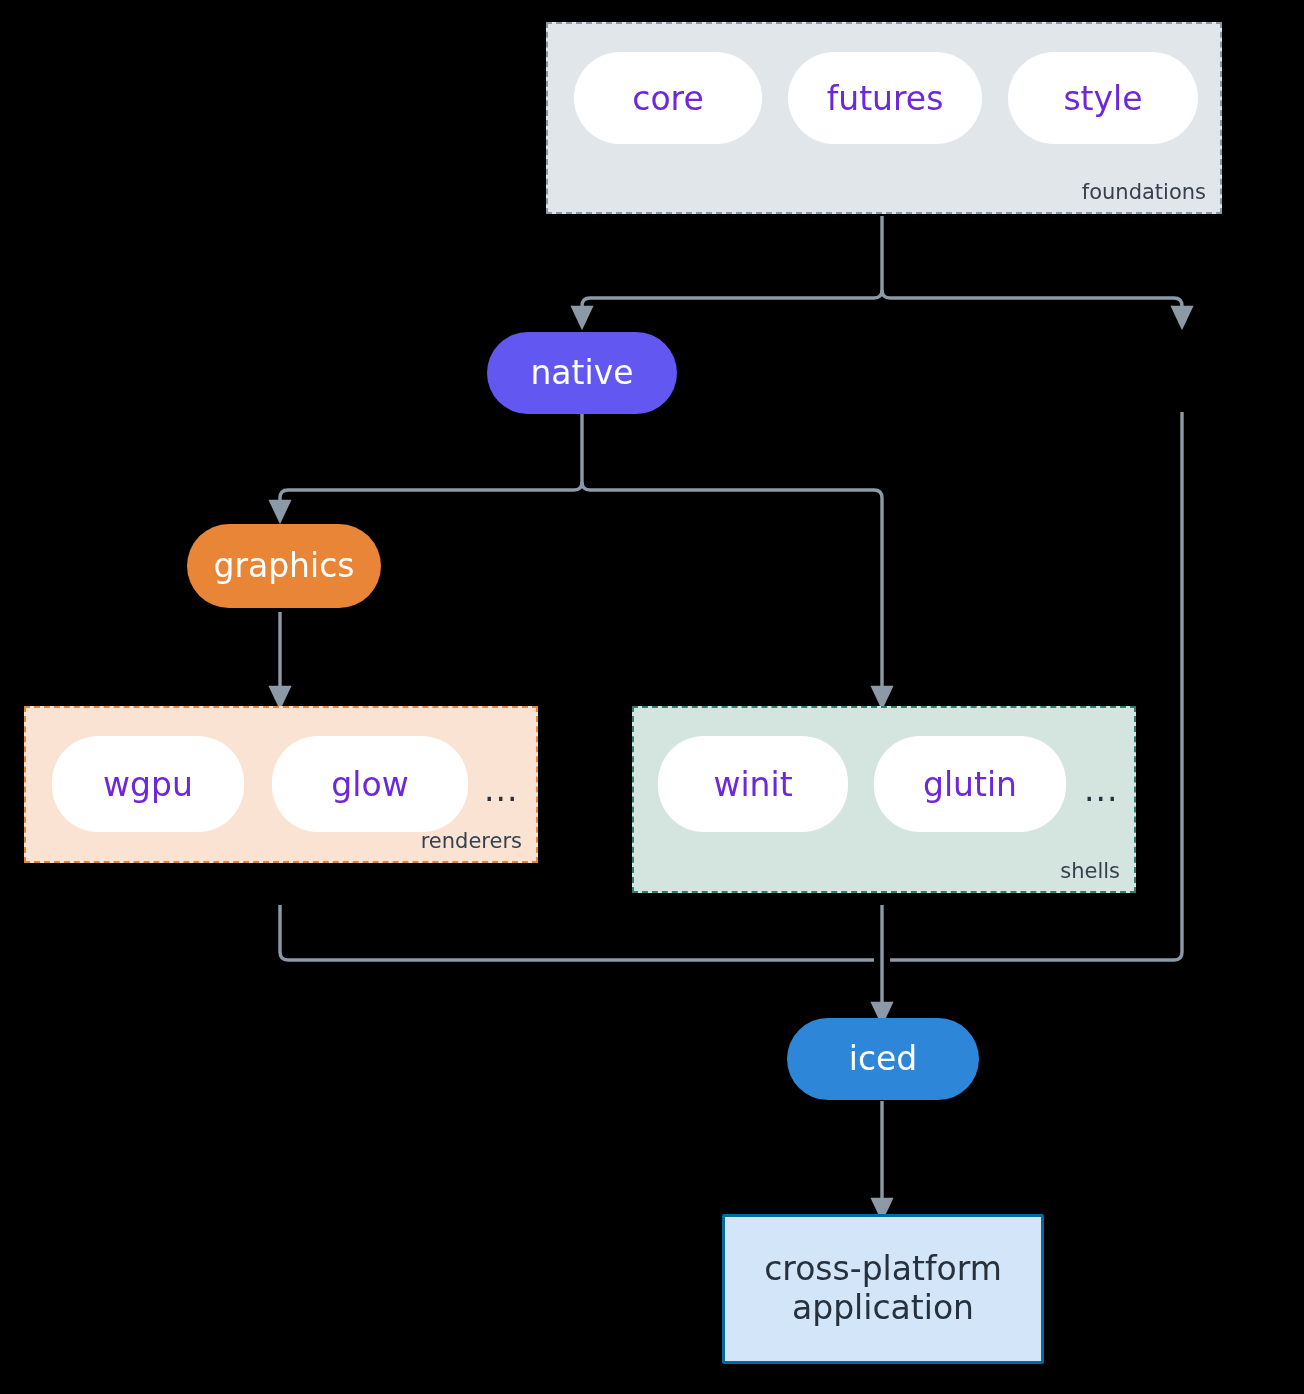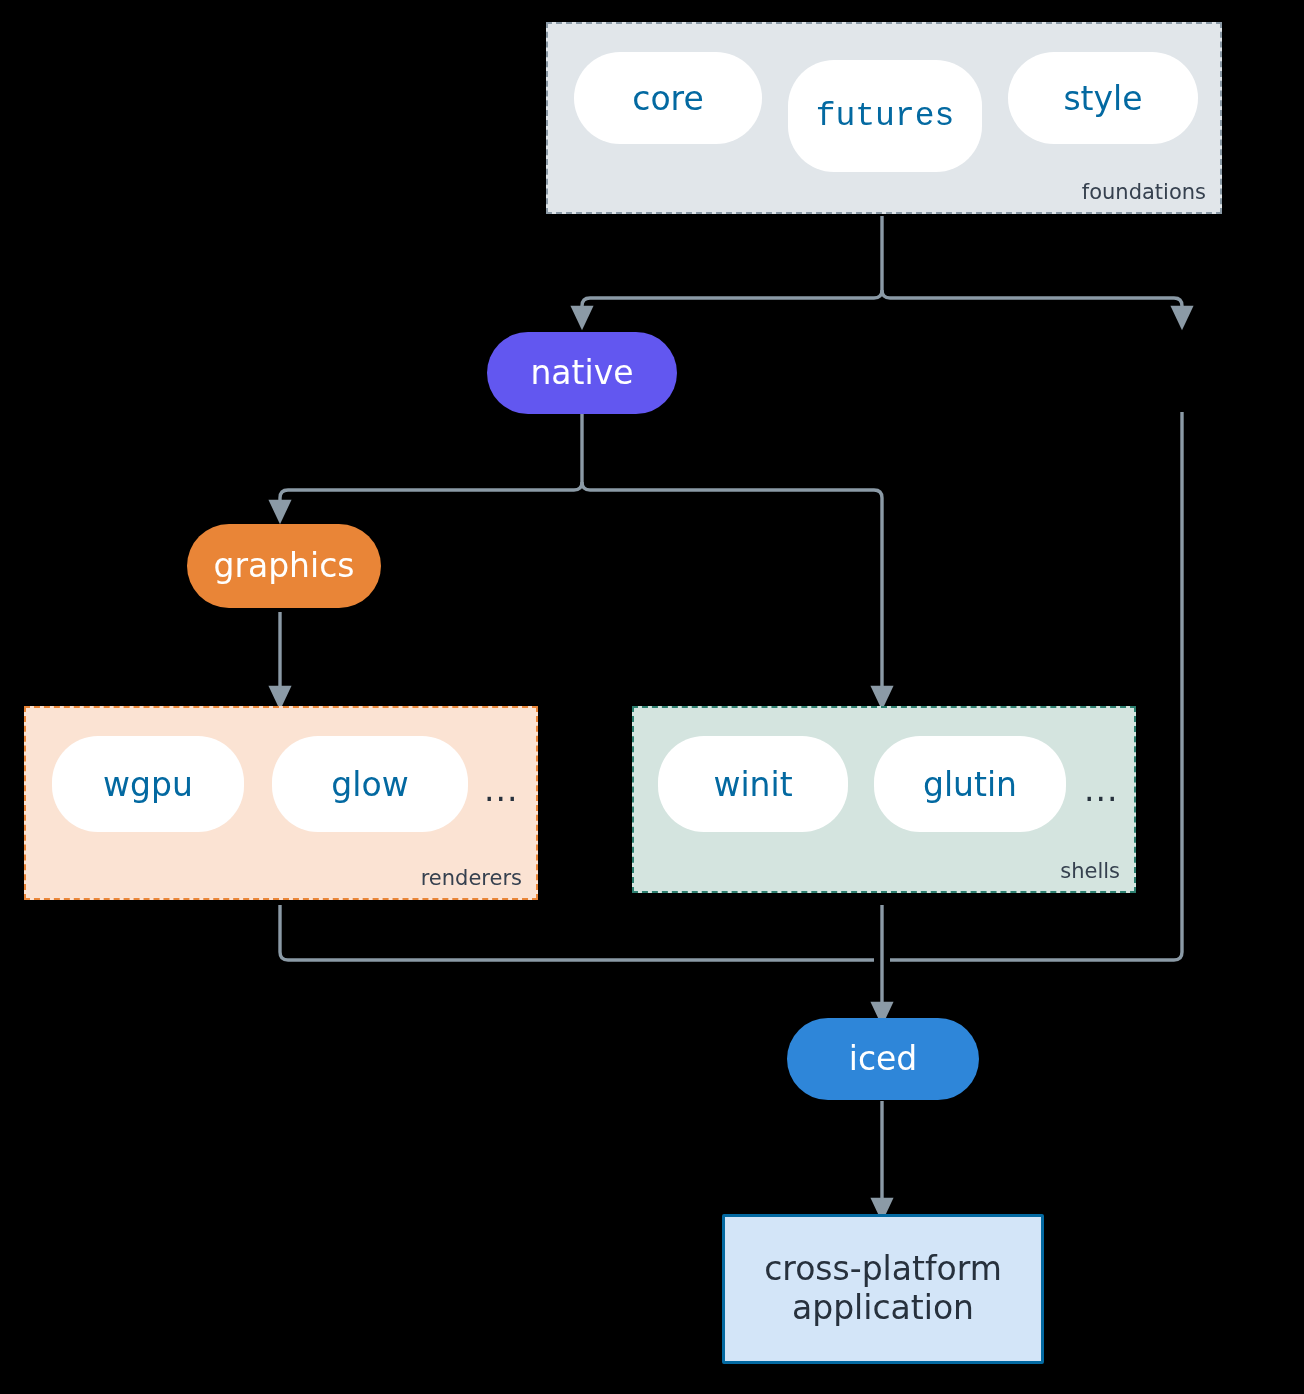"core" .pill-white { color: #0369a1 -> #6d28d9 }
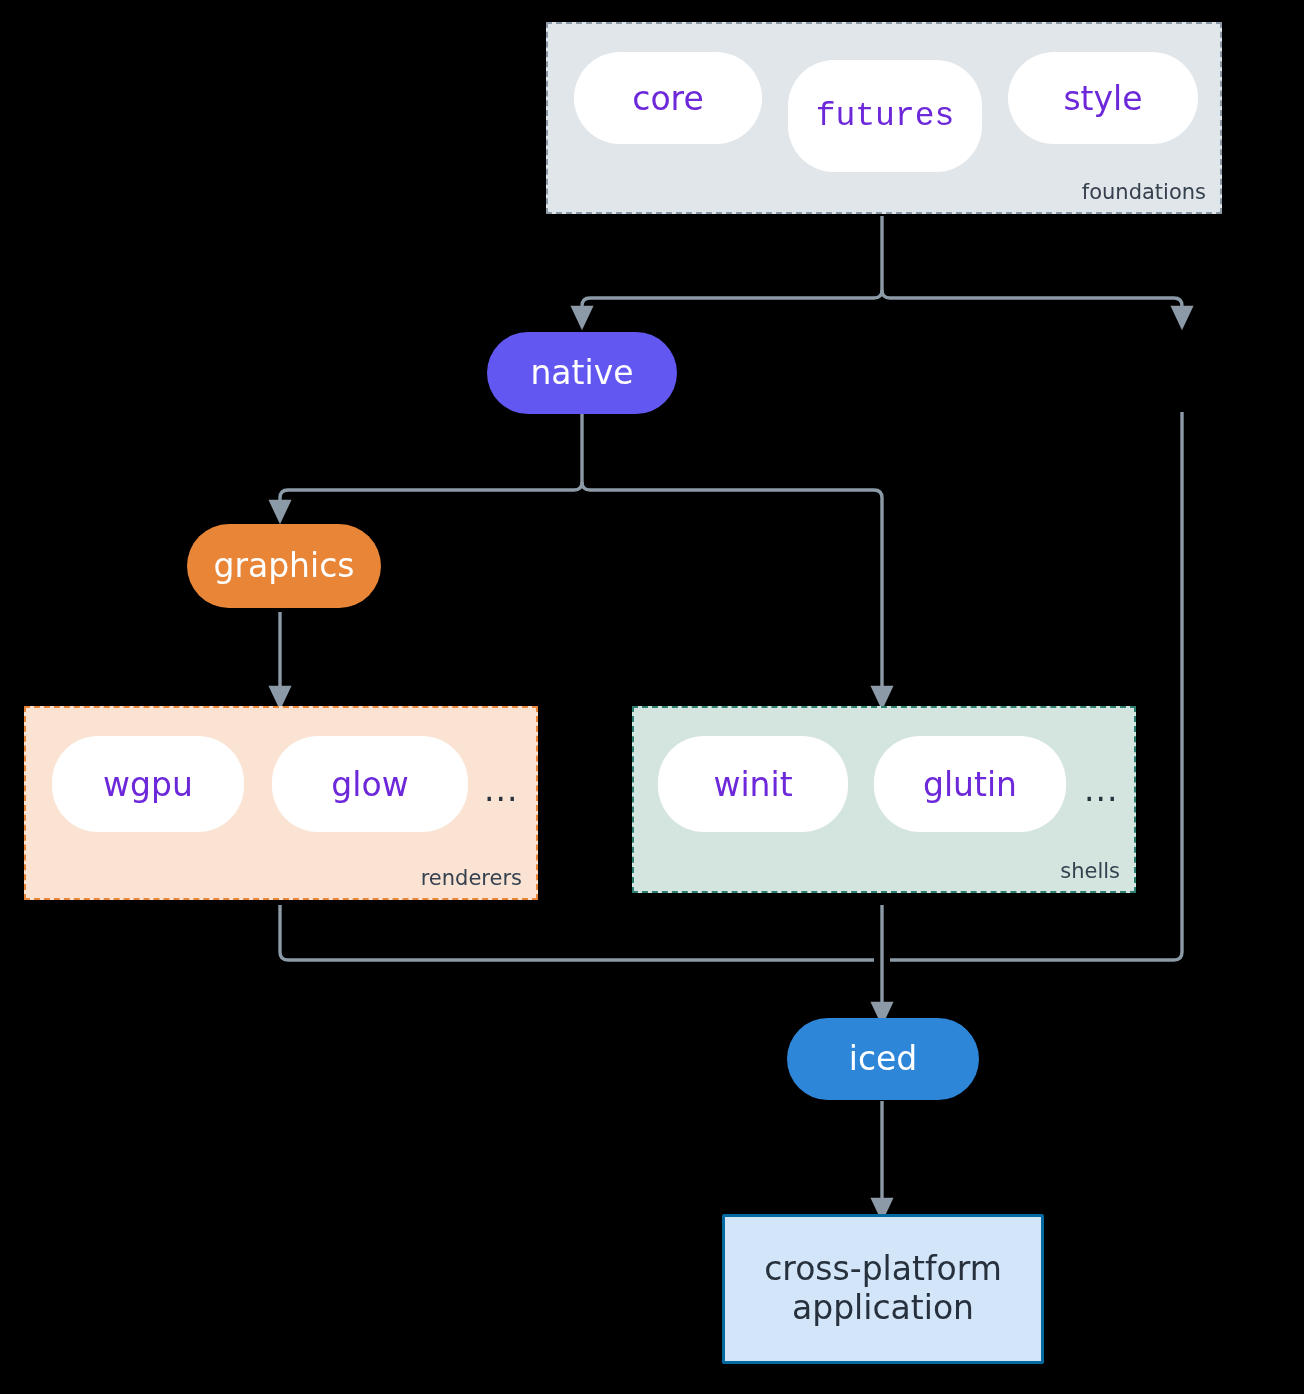"futures" div.pill-white { font-family: Liberation Mono, monospace -> none; height: 112px -> 92px; top: 36px -> 28px }
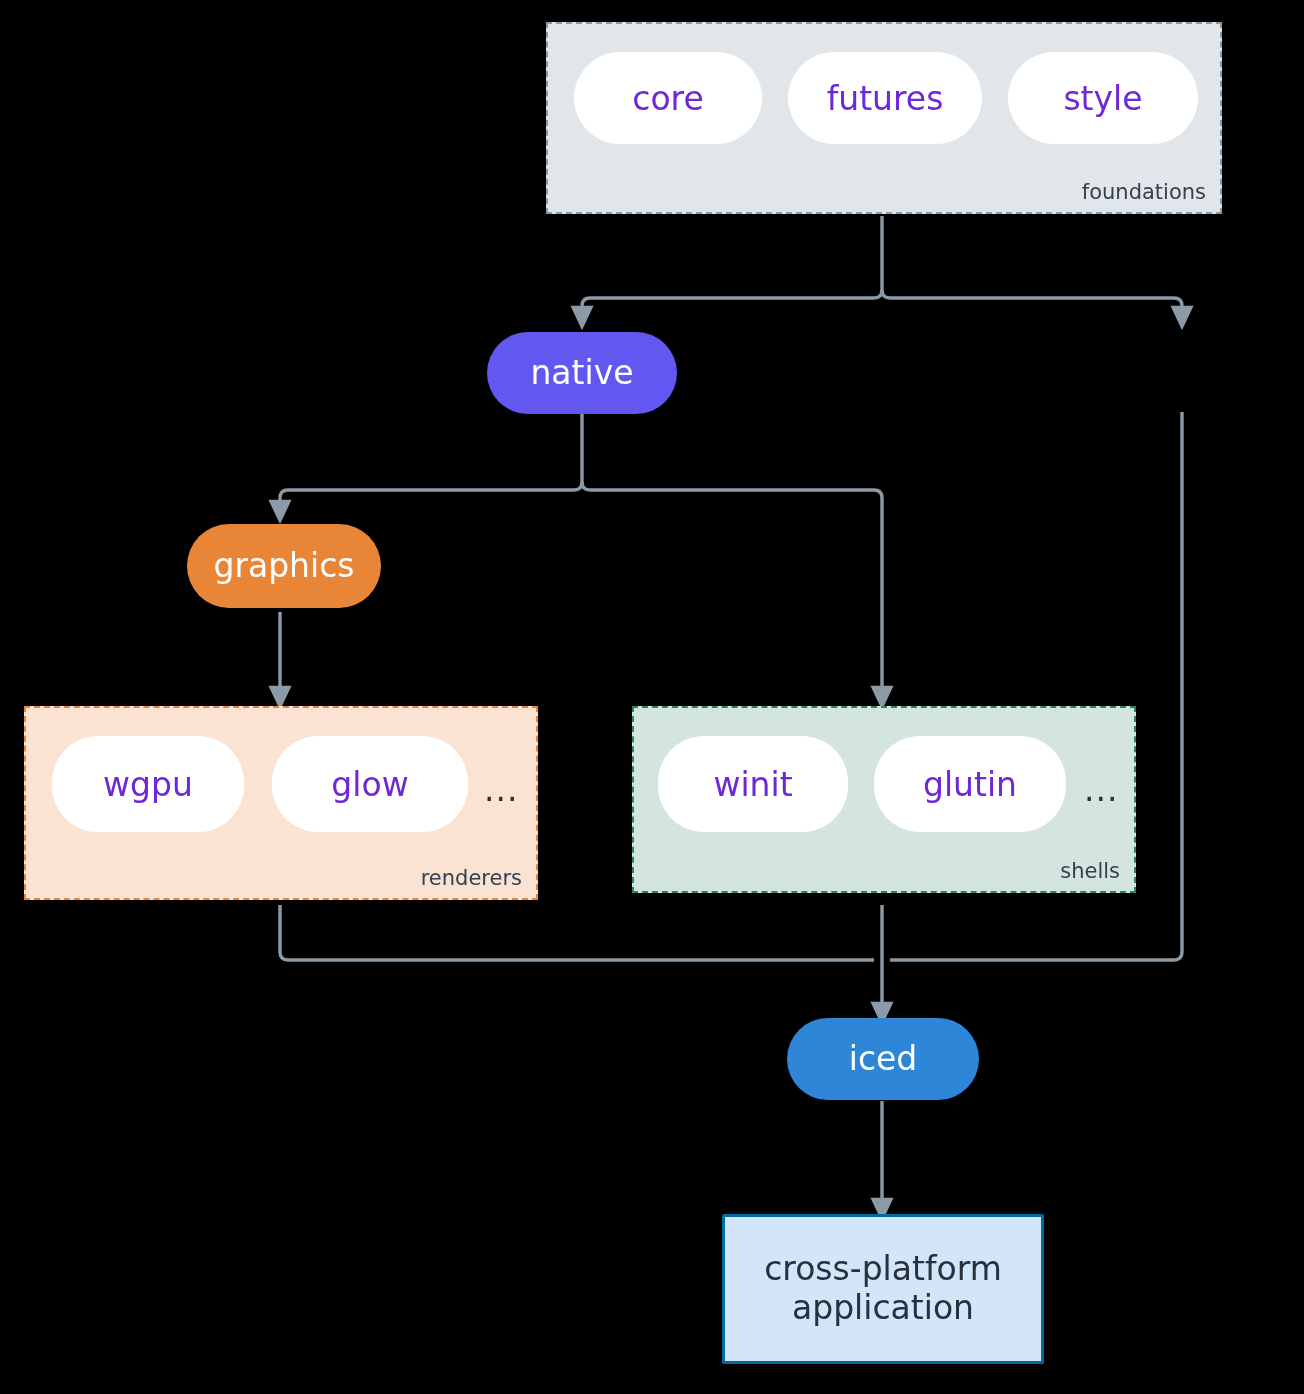"wgpu" div.group-box { height: 194px -> 157px }
